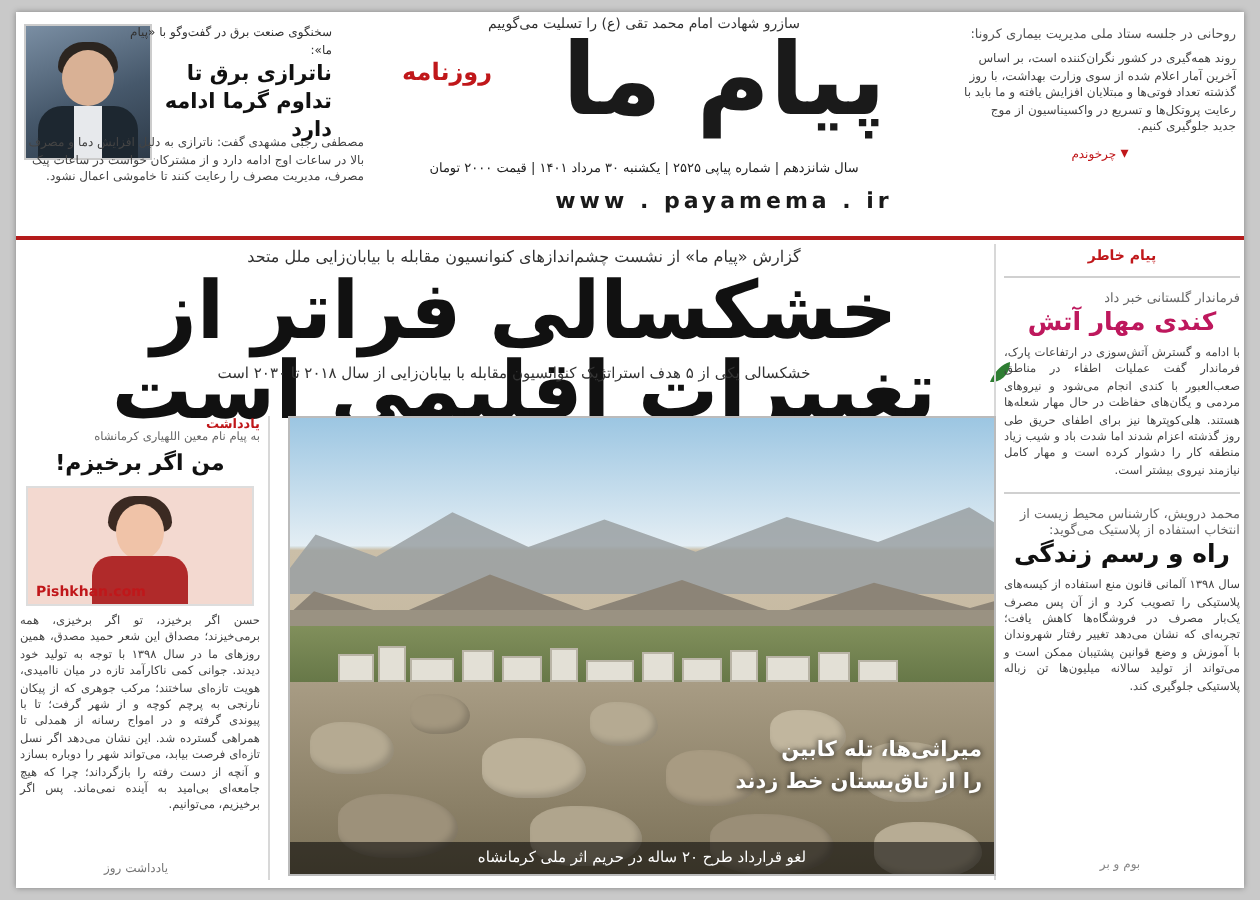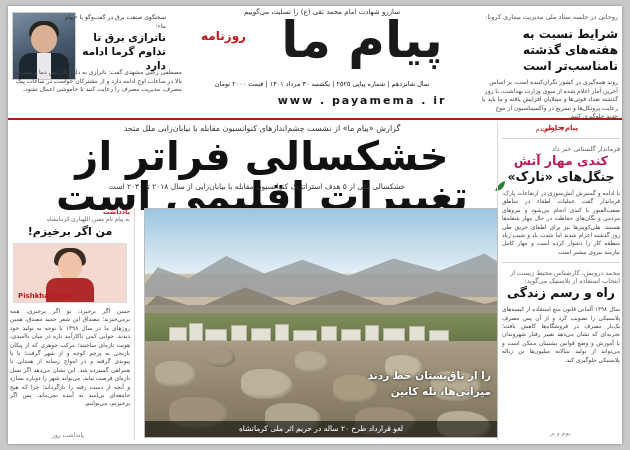"شرایط نسبت به هفته‌های گذشته" div.trb-title { html: <div>شرایط نسبت به هفته‌های گذشته نامناسب‌تر است</div> -> none }
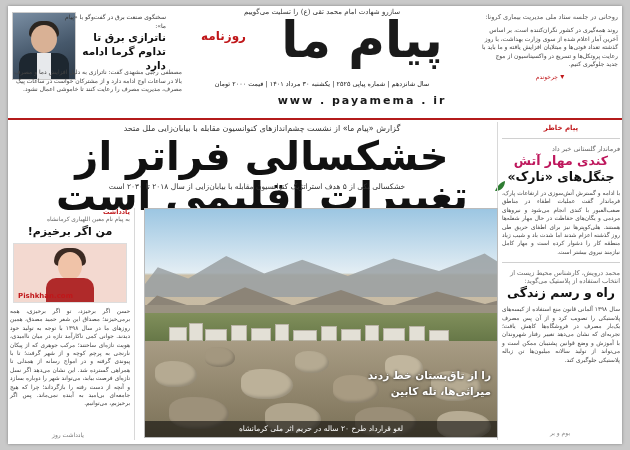"جنگل‌های «نارک»" div.sec-title { html: <div>جنگل‌های «نارک»</div> -> none }
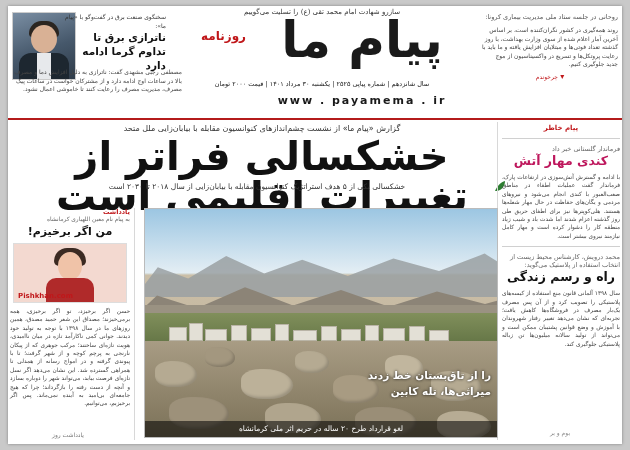"را از تاق‌بستان خط زدند" div { order: before "میراثی‌ها، تله کابین" -> after "میراثی‌ها، تله کابین" }
